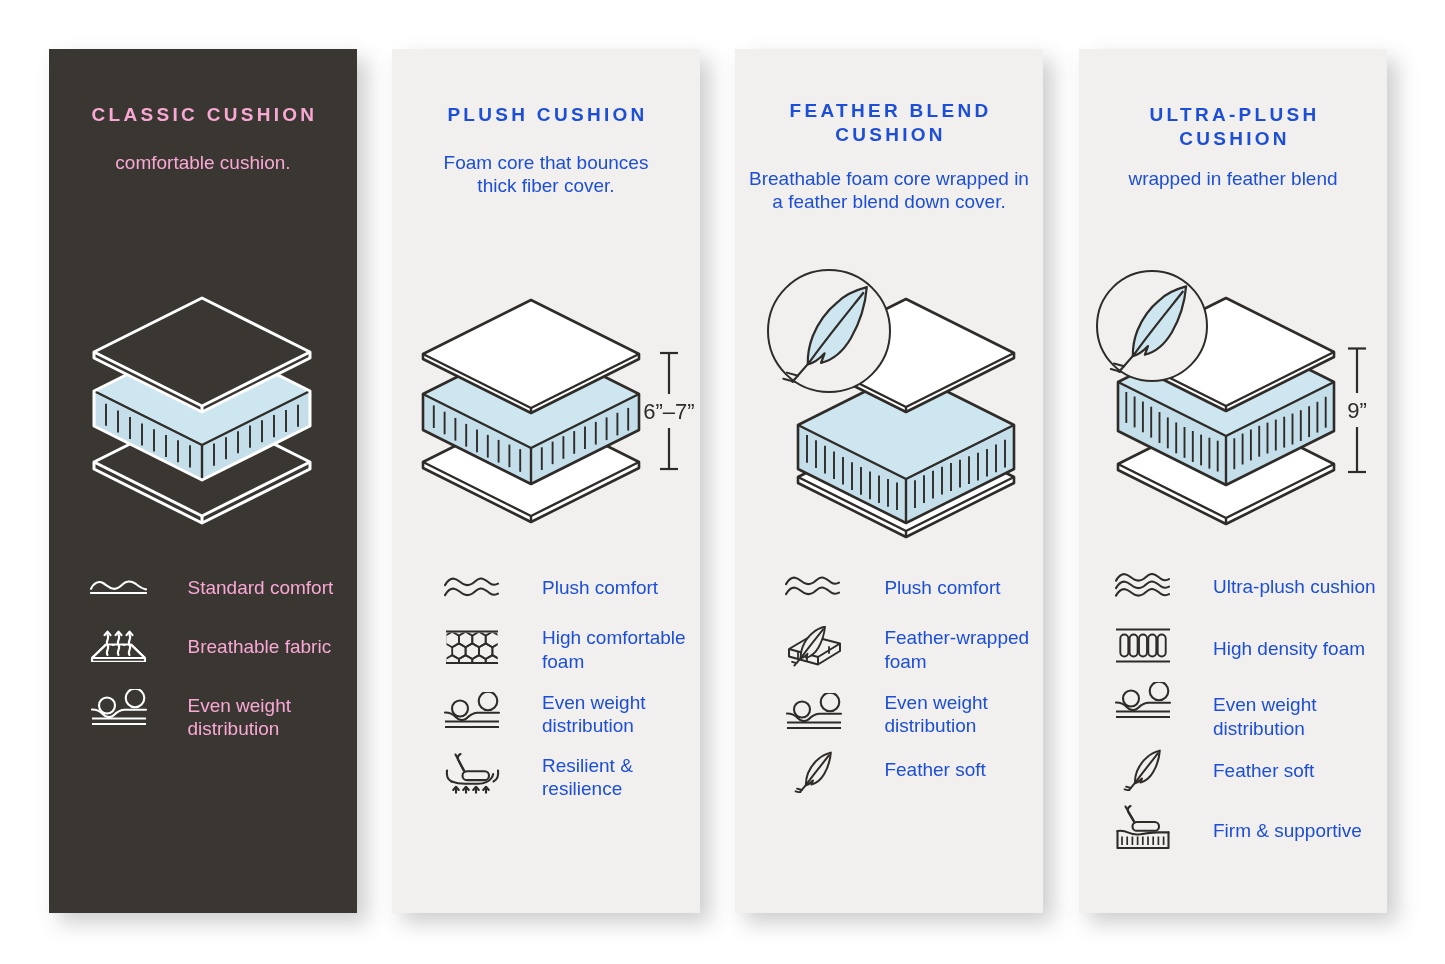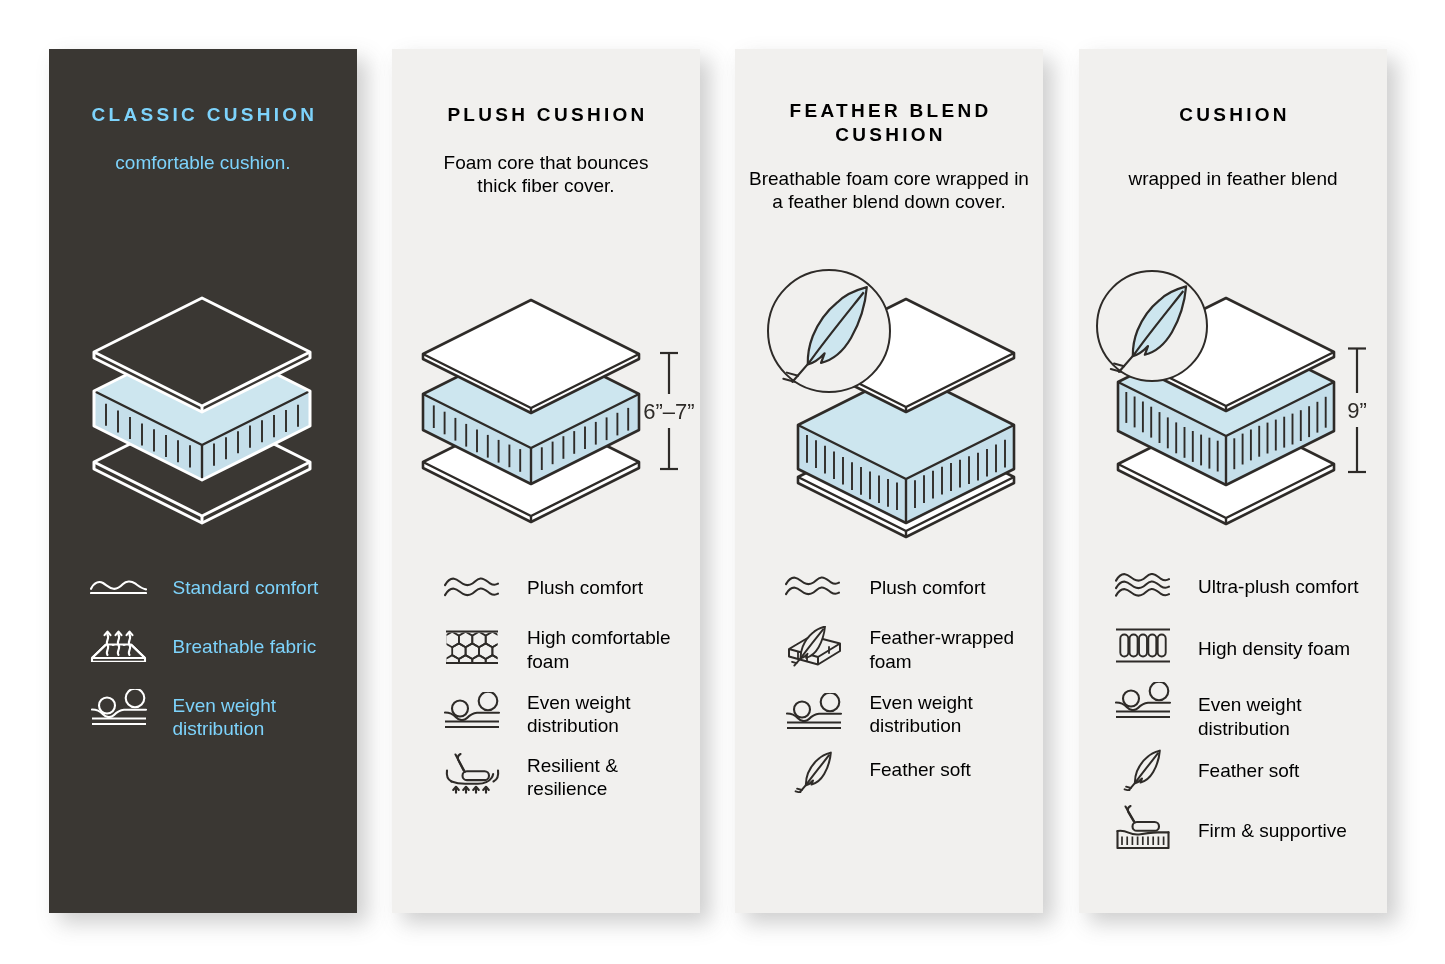"CLASSIC CUSHION" .panel.dark { color: #7dd3fc -> #f9a8d4 }
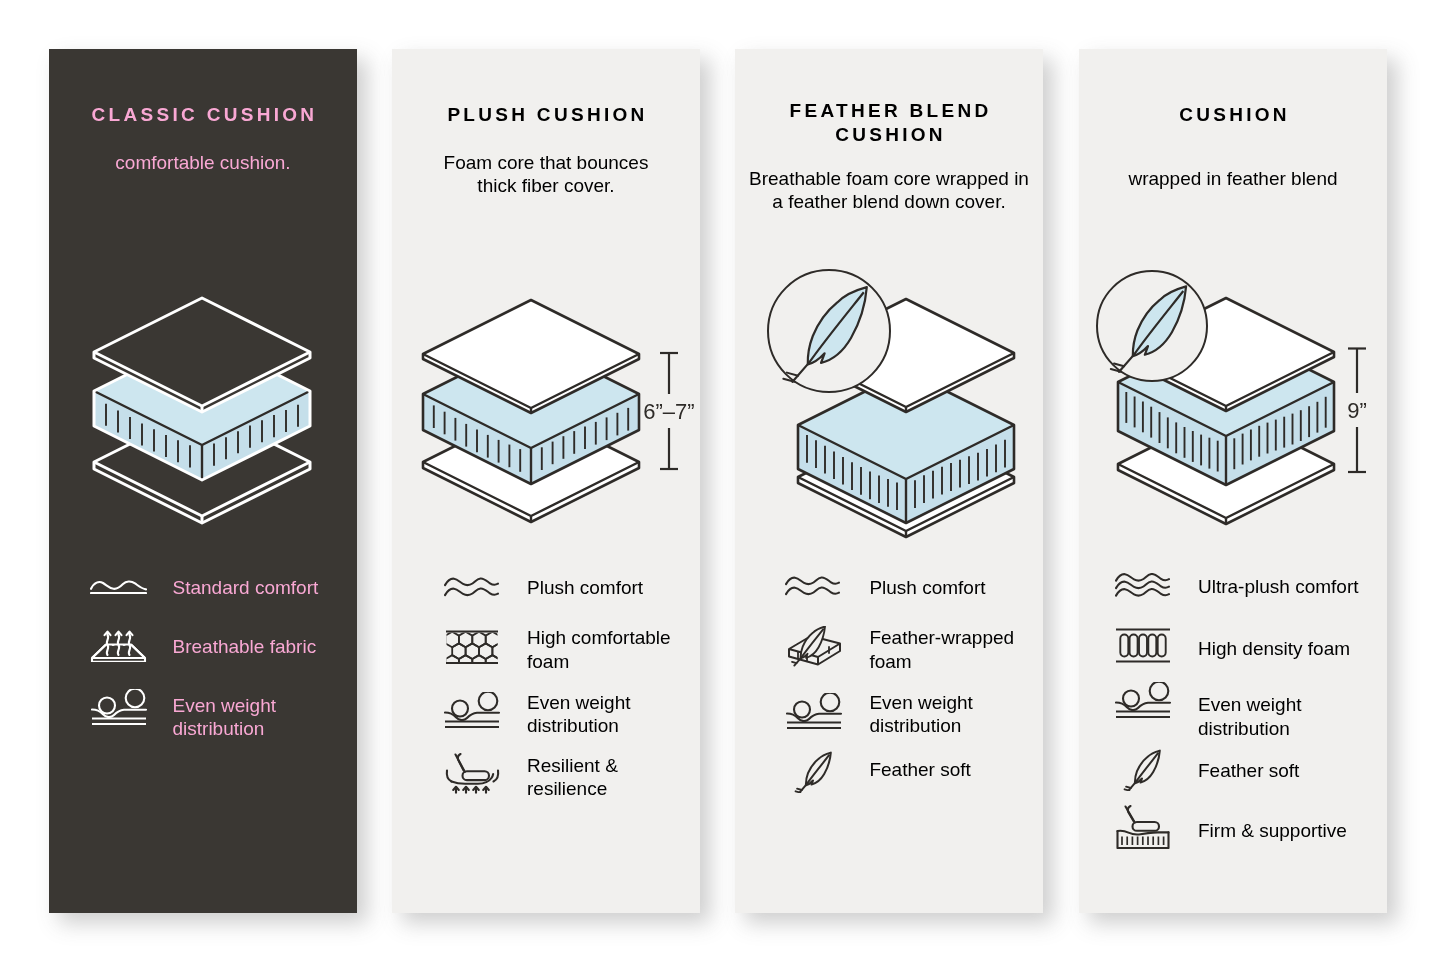"PLUSH CUSHION" .panel.light { color: #000000 -> #1d4ed8 }
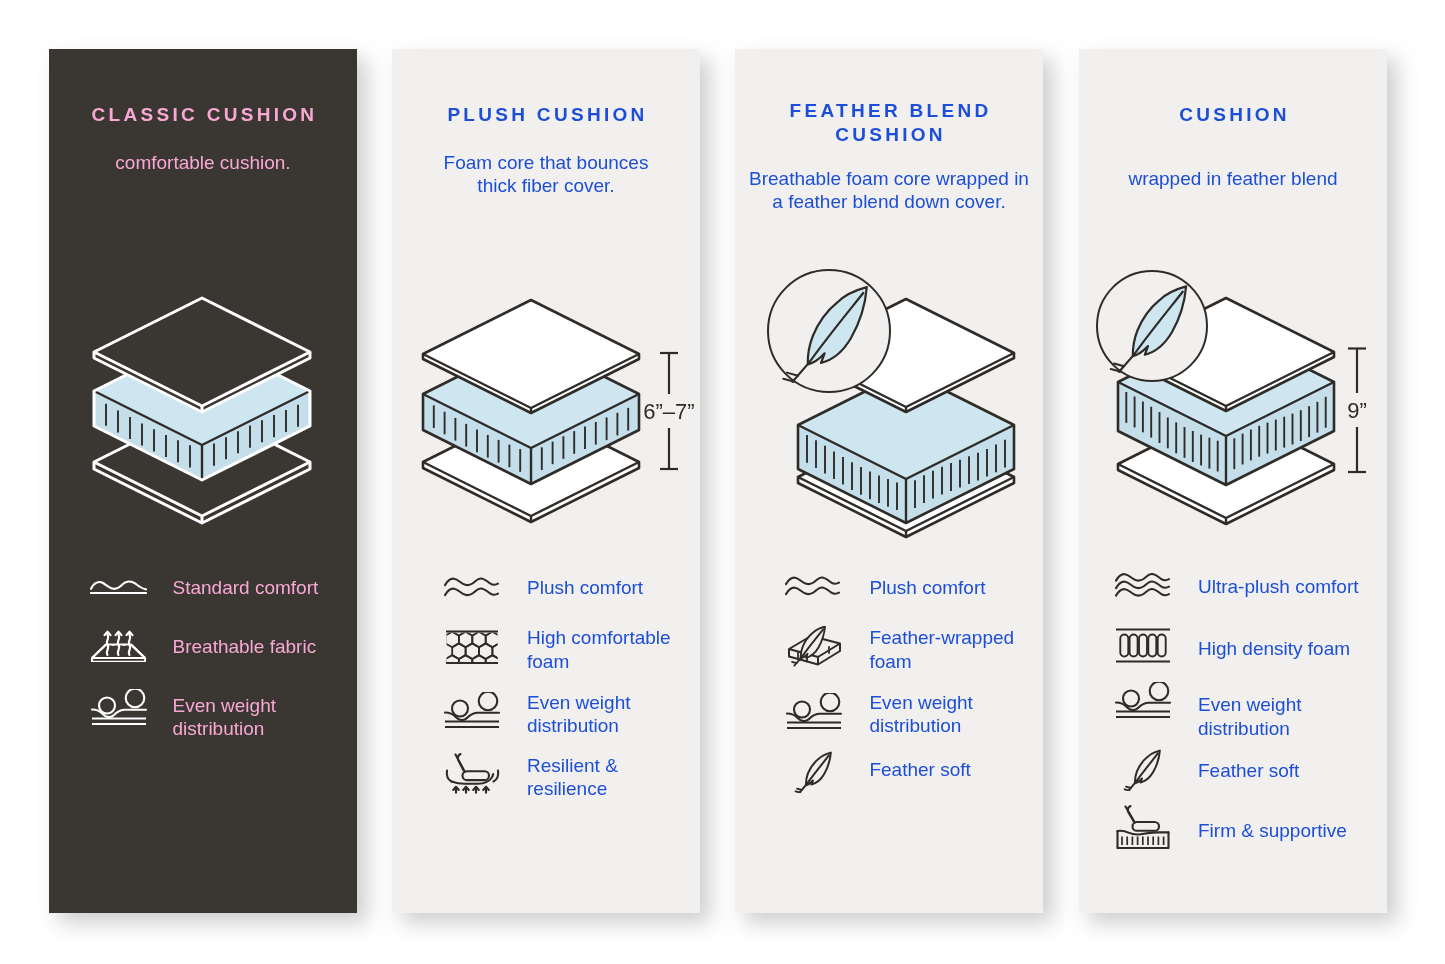"ULTRA-PLUSH" span.tline { html: none -> <span>ULTRA-PLUSH</span> }
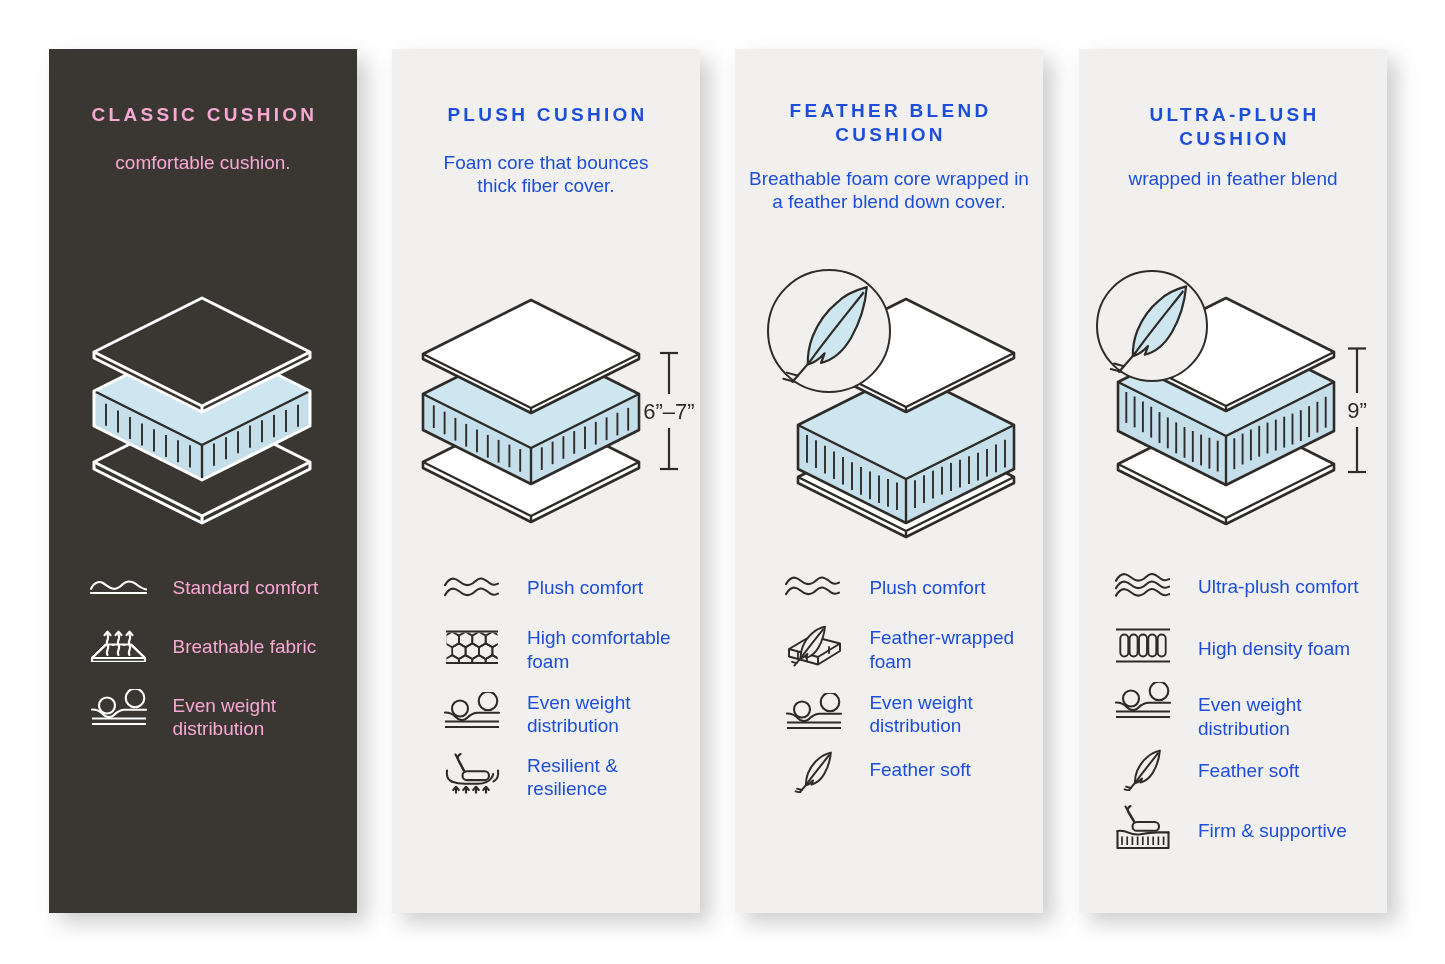"Standard comfort" .flabel { margin-left: none -> 15px }
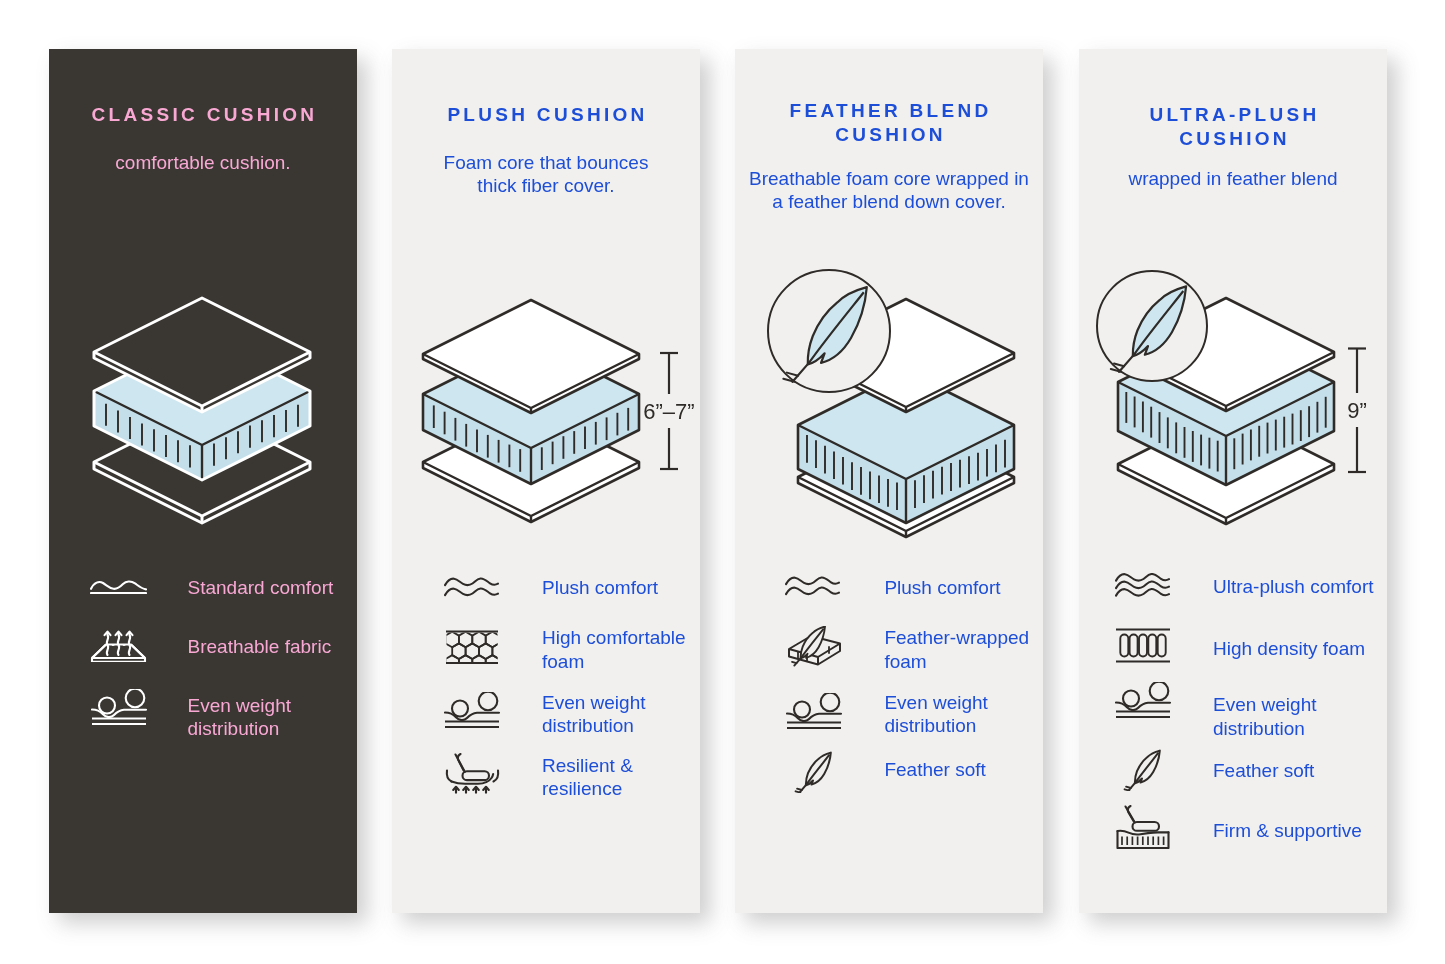"Ultra-plush comfort" span.lline { text: comfort -> cushion }
